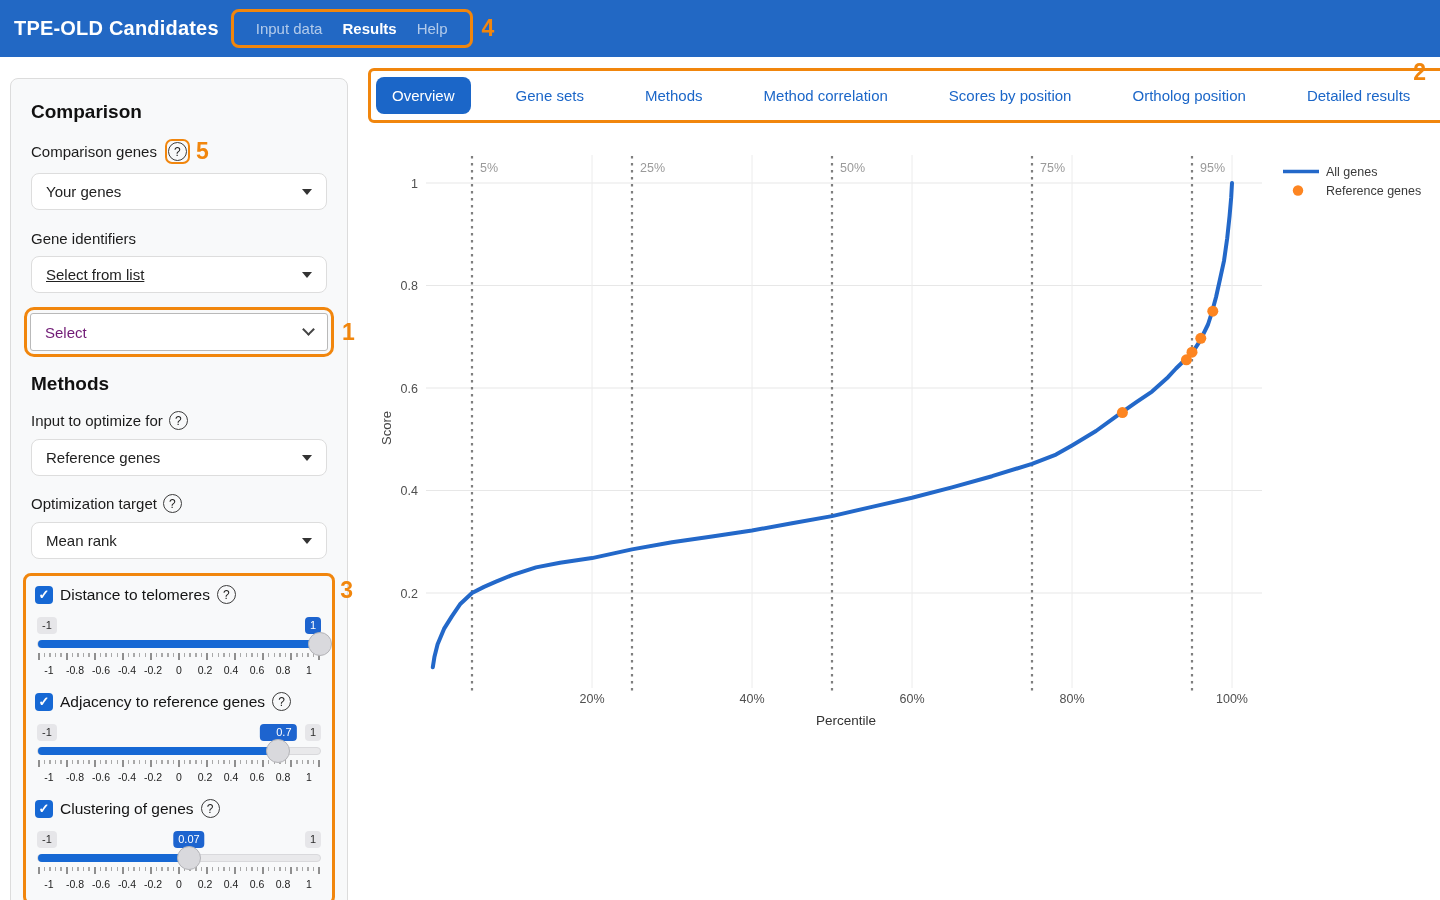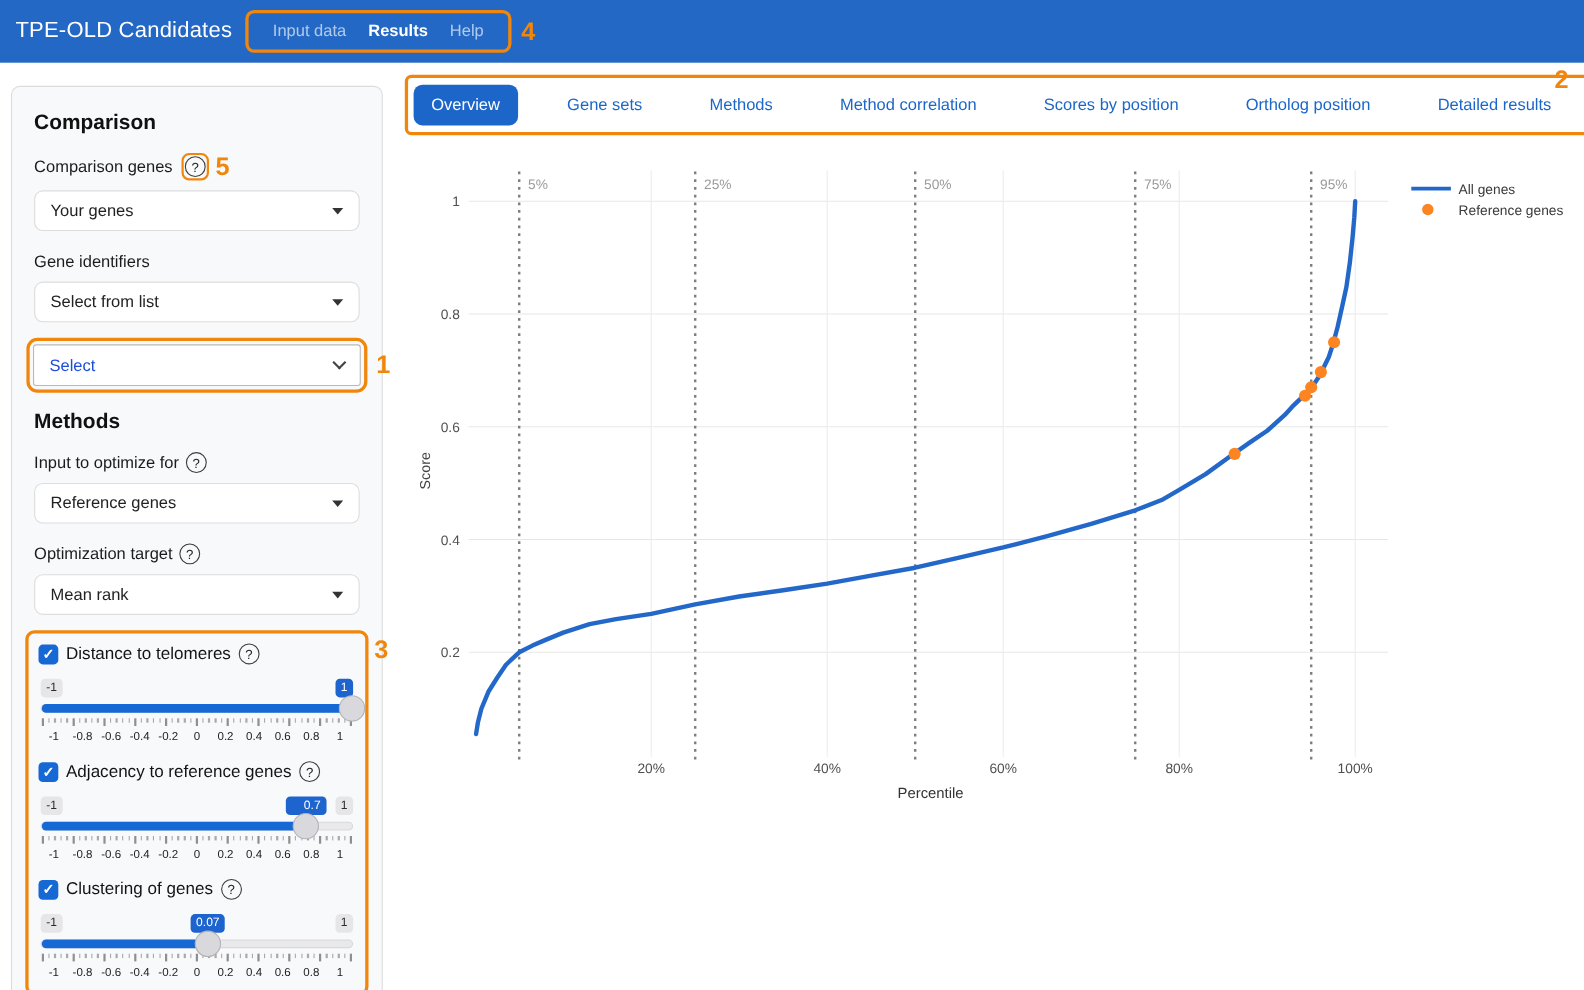"TPE-OLD Candidates" .nav-title { font-weight: normal -> bold }
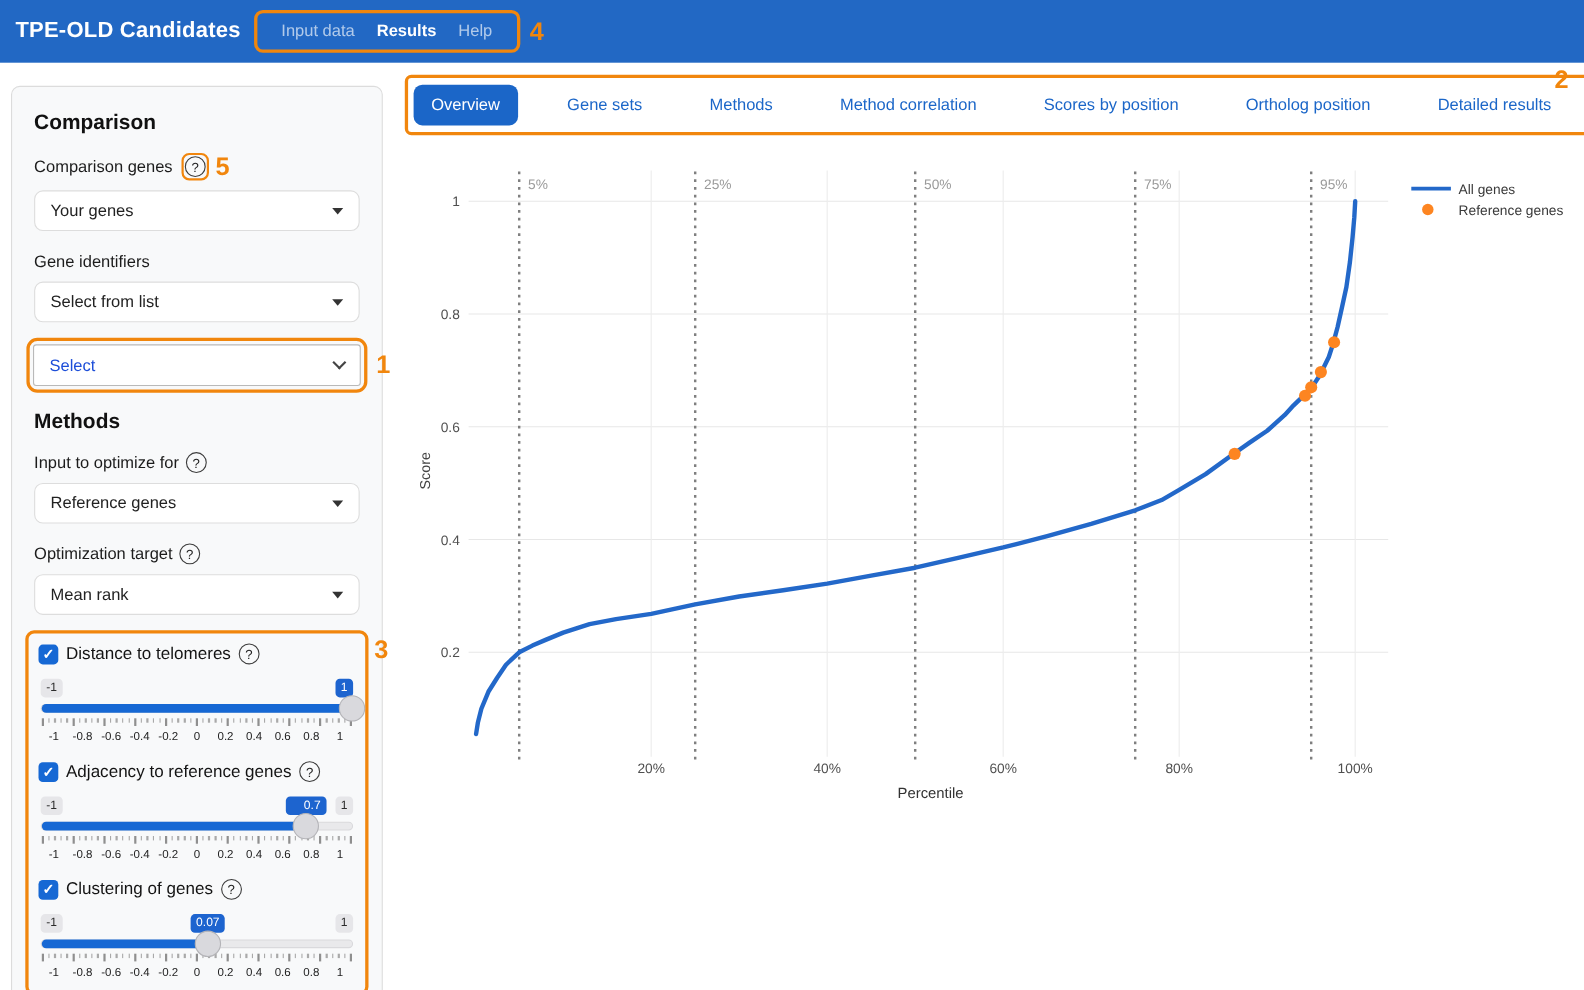"Select from list" div.dropdown { text-decoration: none -> underline }
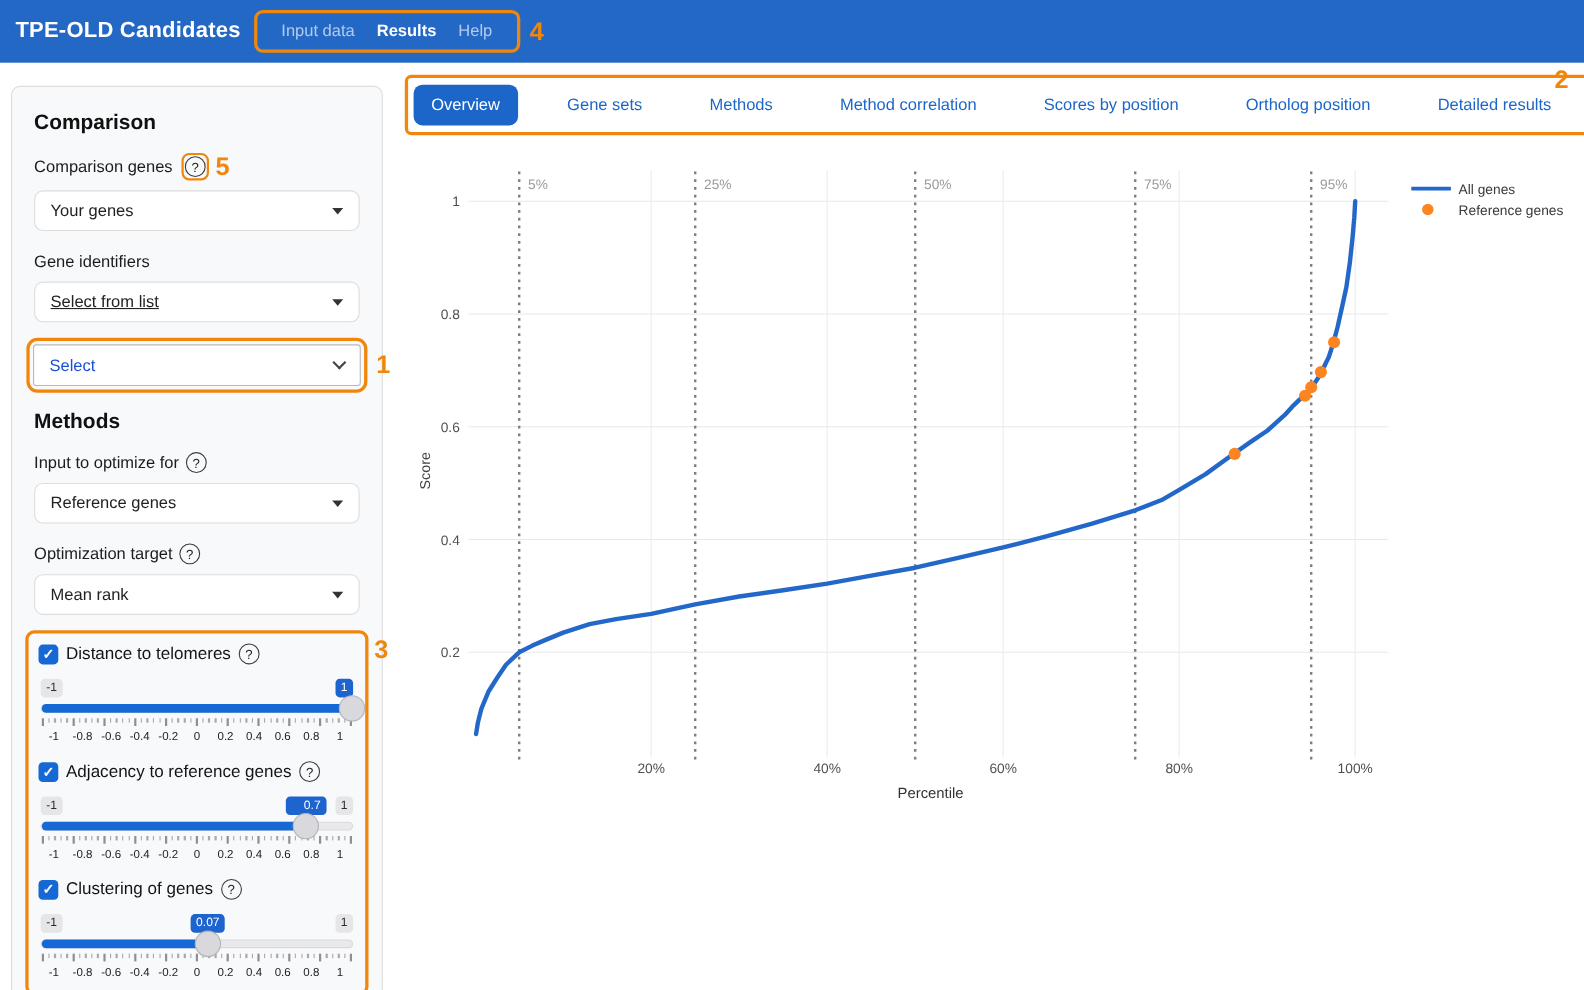"Select" .select-box { color: #1d4ed8 -> #701a75 }
